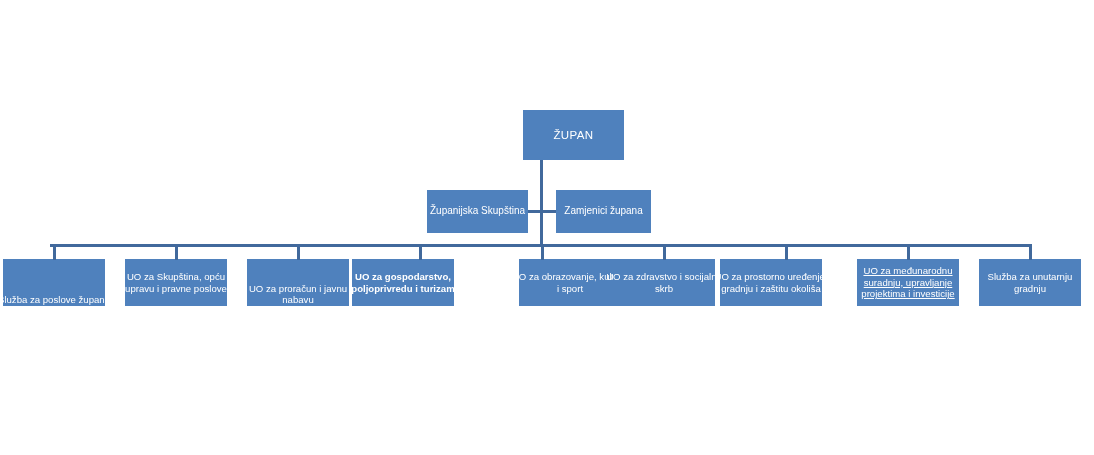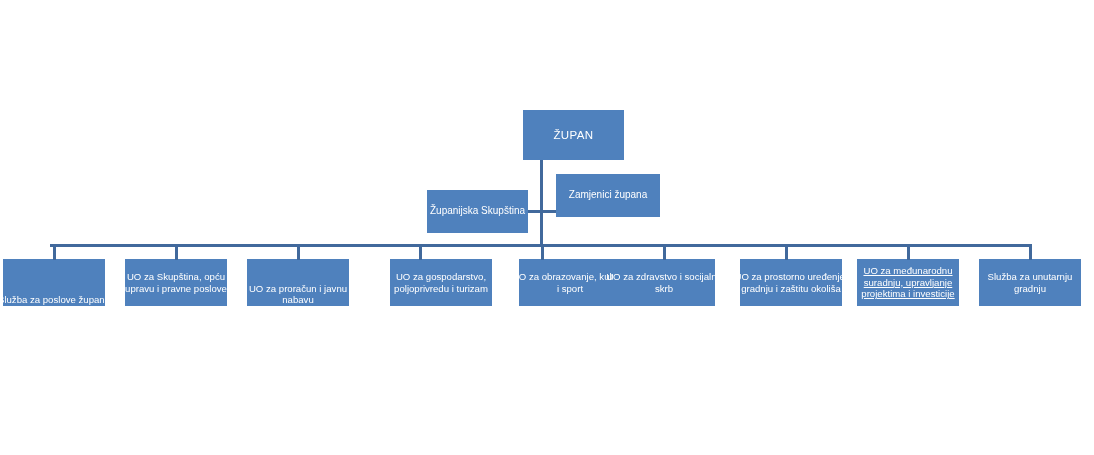"Zamjenici župana" .node--deputies { top: 174px -> 190px; width: 104px -> 95px }
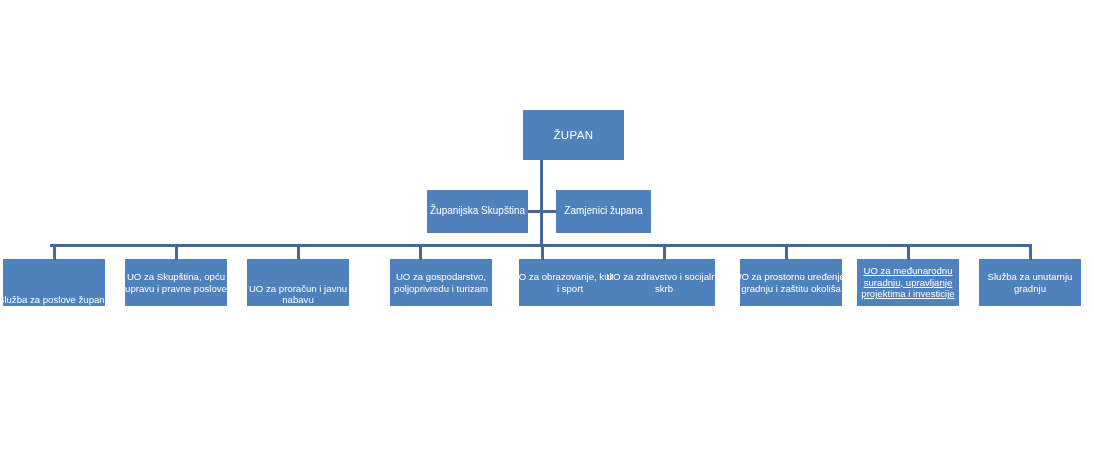"UO za gospodarstvo, poljoprivredu i" div.node { font-weight: none -> bold; left: 390px -> 352px }
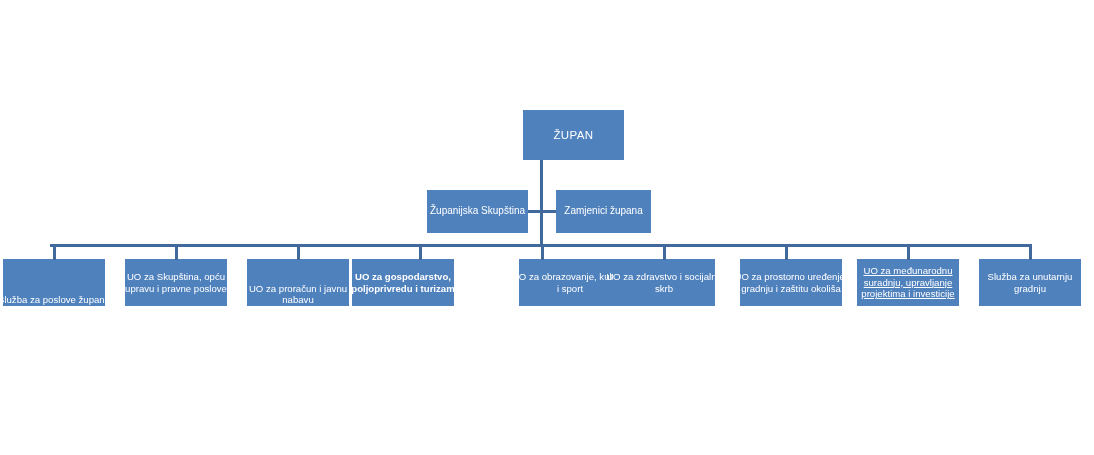"UO za prostorno uređenje, gradnju" div.node { left: 740px -> 720px }
